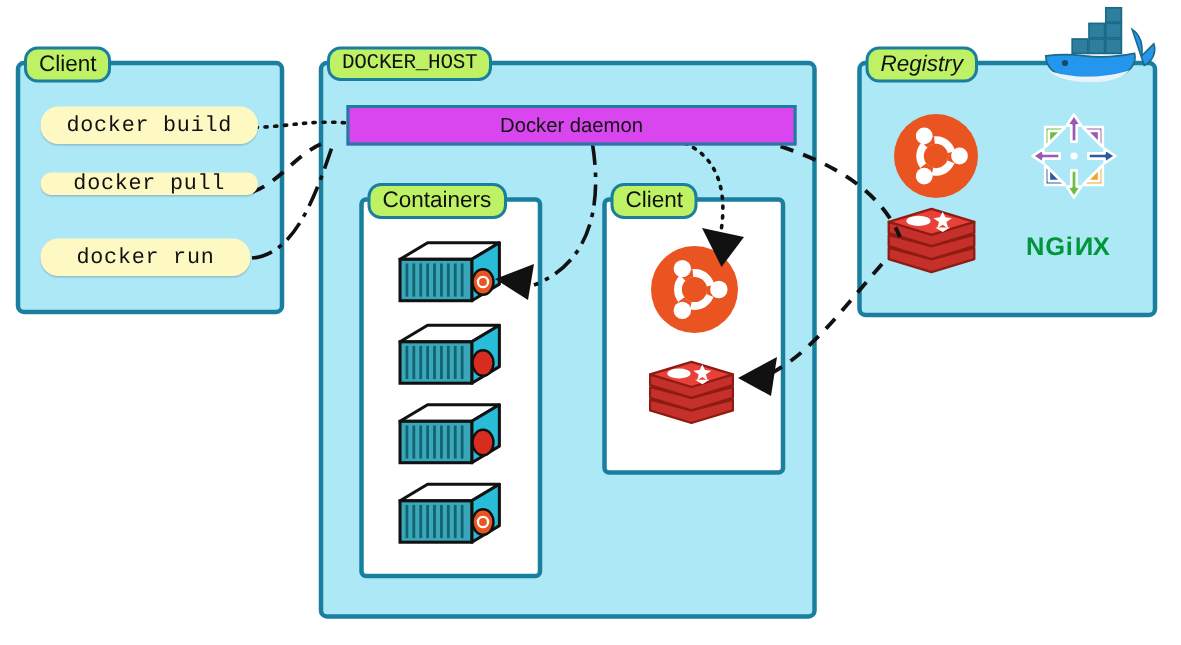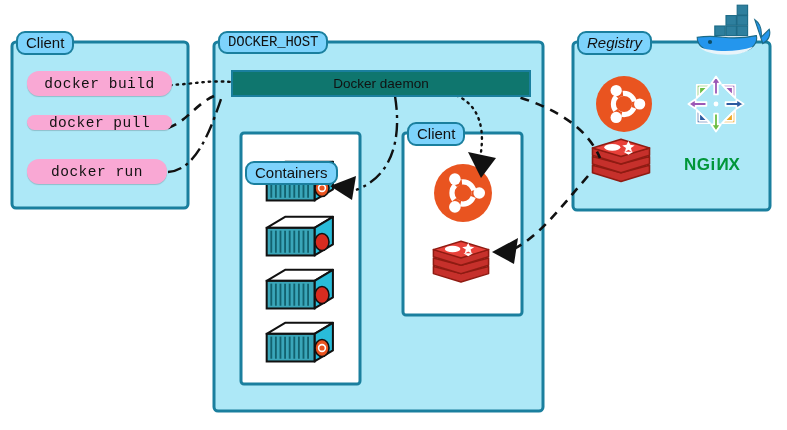"Client" .panel-tag { background: #7dd3fc -> #bef264 }
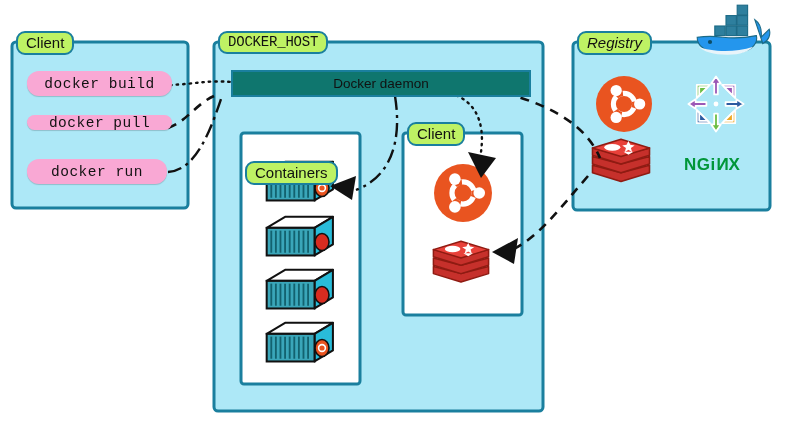"docker build" .cmd { background: #f9a8d4 -> #fef9c3 }
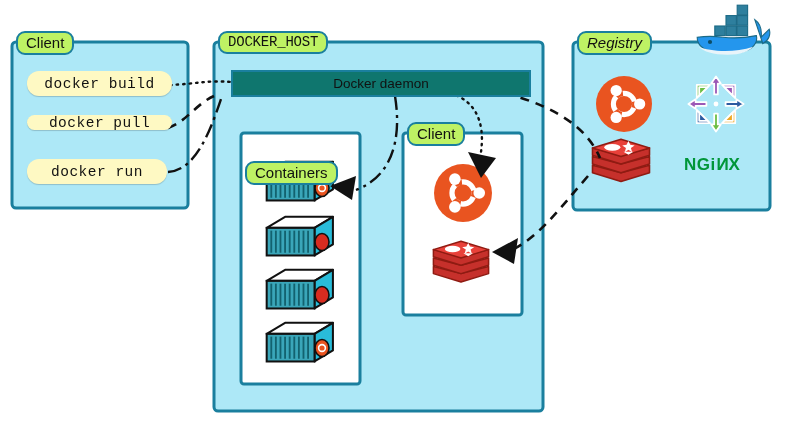"Docker daemon" .daemon { background: #0f766e -> #d946ef }
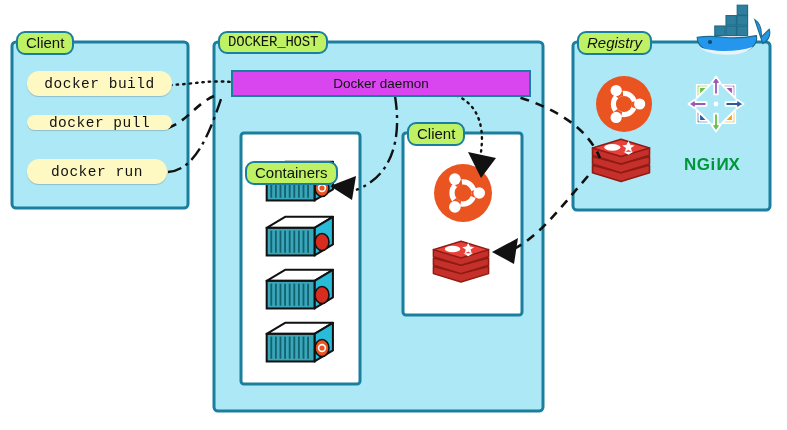"Containers" div.panel-tag { margin-top: 39px -> none }
